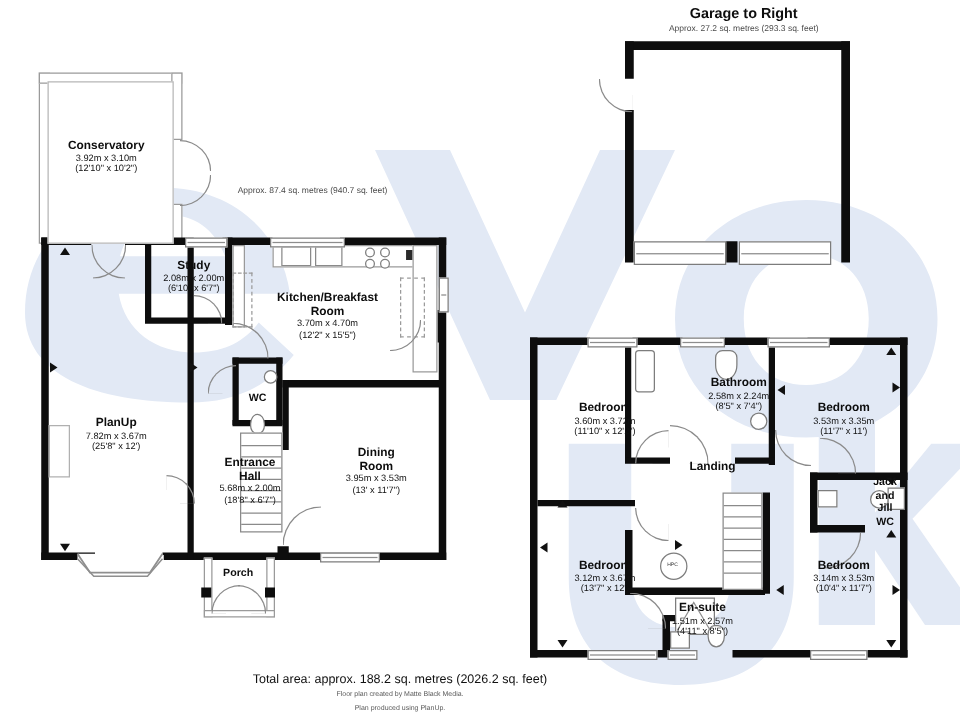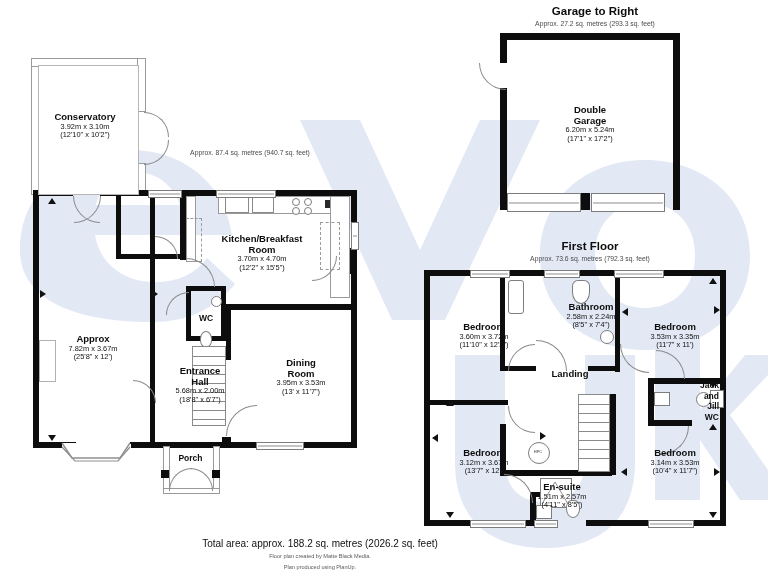"Double" div.roomlabel { html: <div> <span>Double Garage</span> <span>6.20m x 5.24m</span> <span>(17'1" x 17'2")</span> </div> -> none }
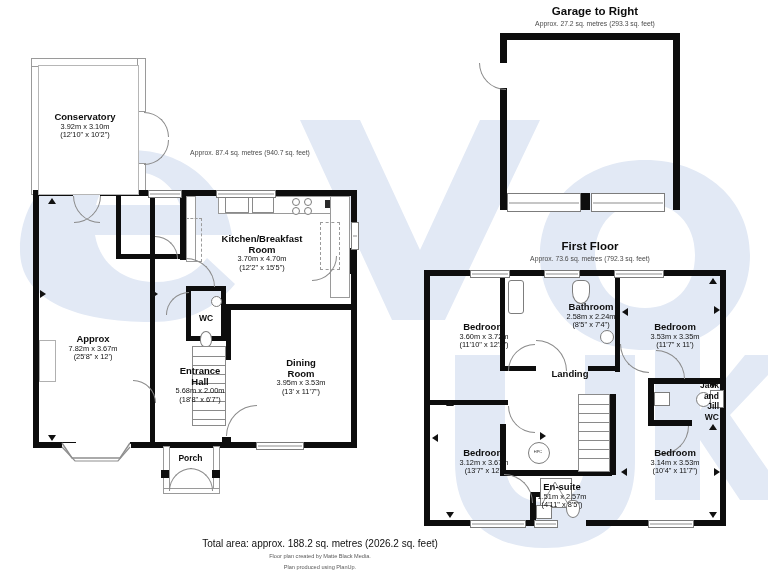"Study" div.roomlabel { html: none -> <div> <span>Study</span> <span>2.08m x 2.00m</span> <span>(6'10" x 6'7")</span> </div> }
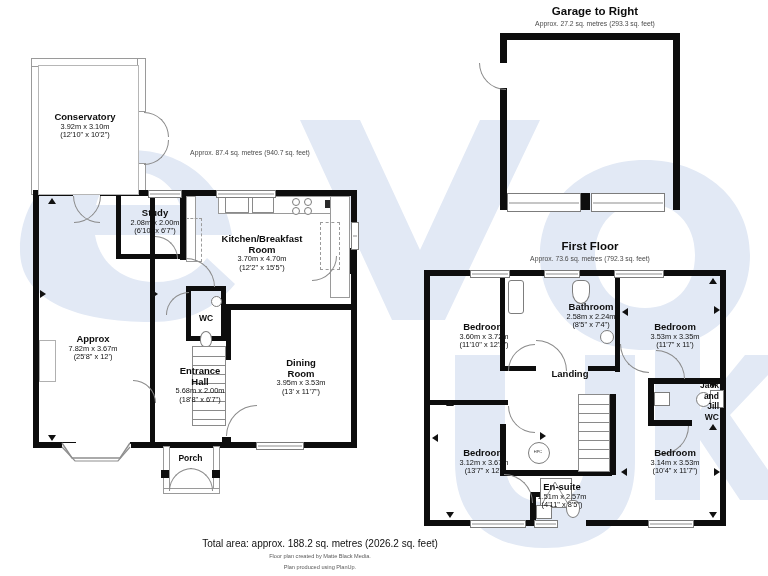"First Floor" div.sectitle { html: <div> <span>First Floor</span> <span>Approx. 73.6 sq. metres (792.3 sq. feet)</span> </div> -> none }
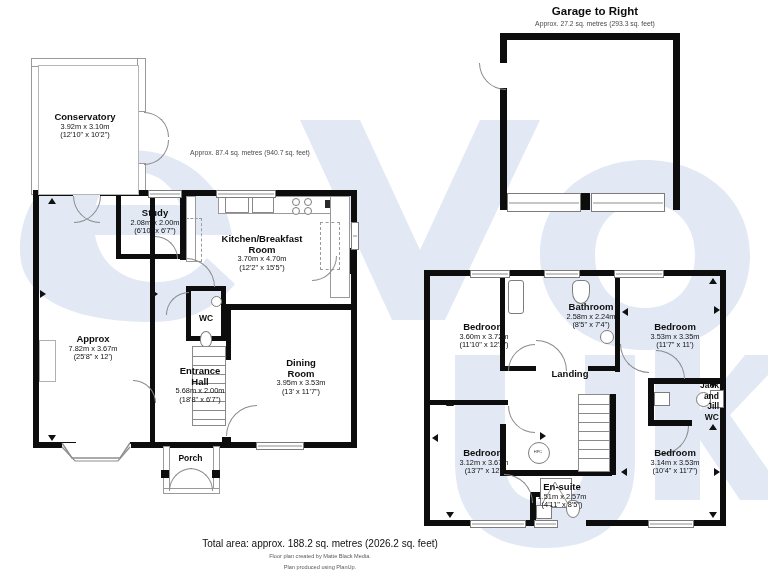"Approx" span.rn { text: Approx -> PlanUp }
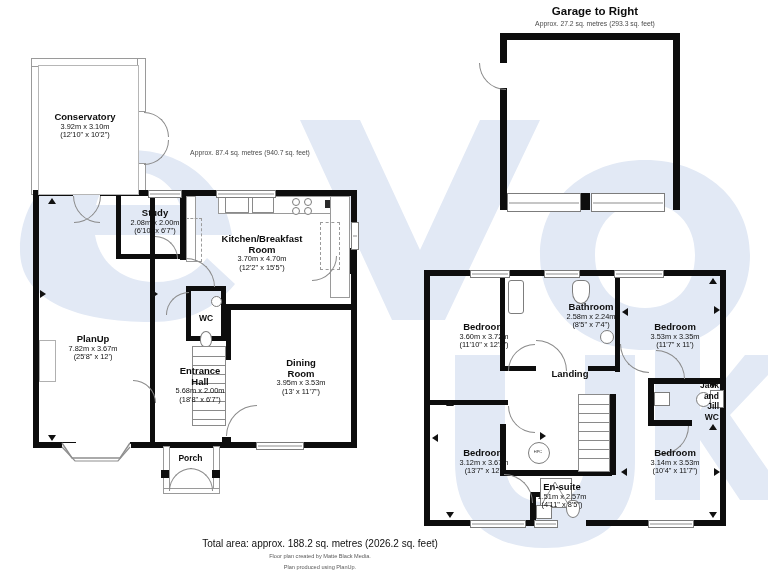"Jack" div.tinylabel { left: 663px -> 680px; text-align: right -> none }
